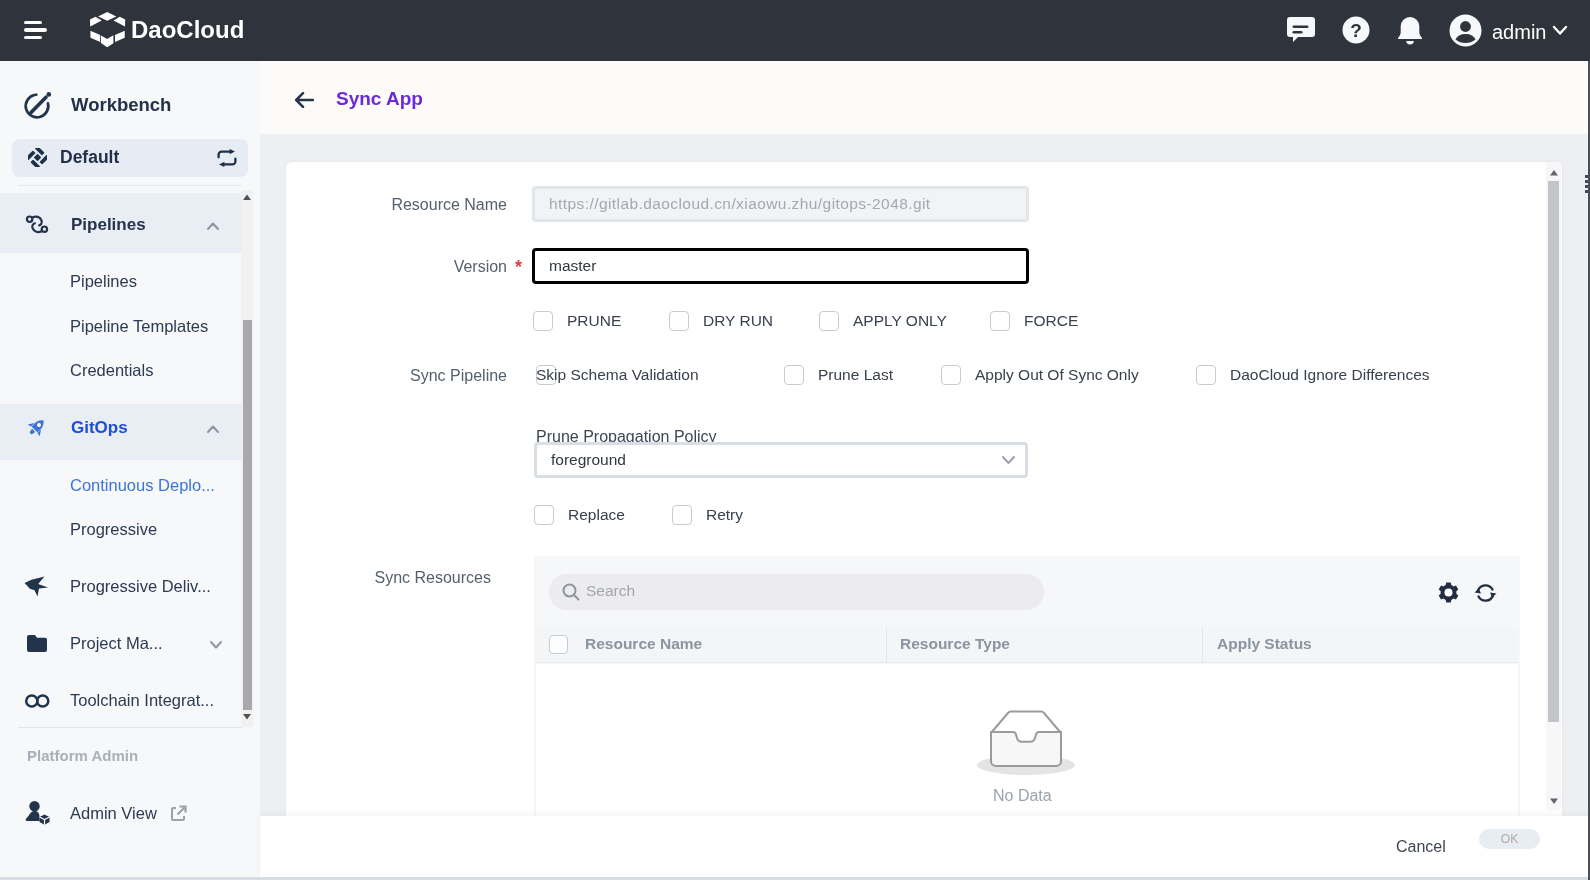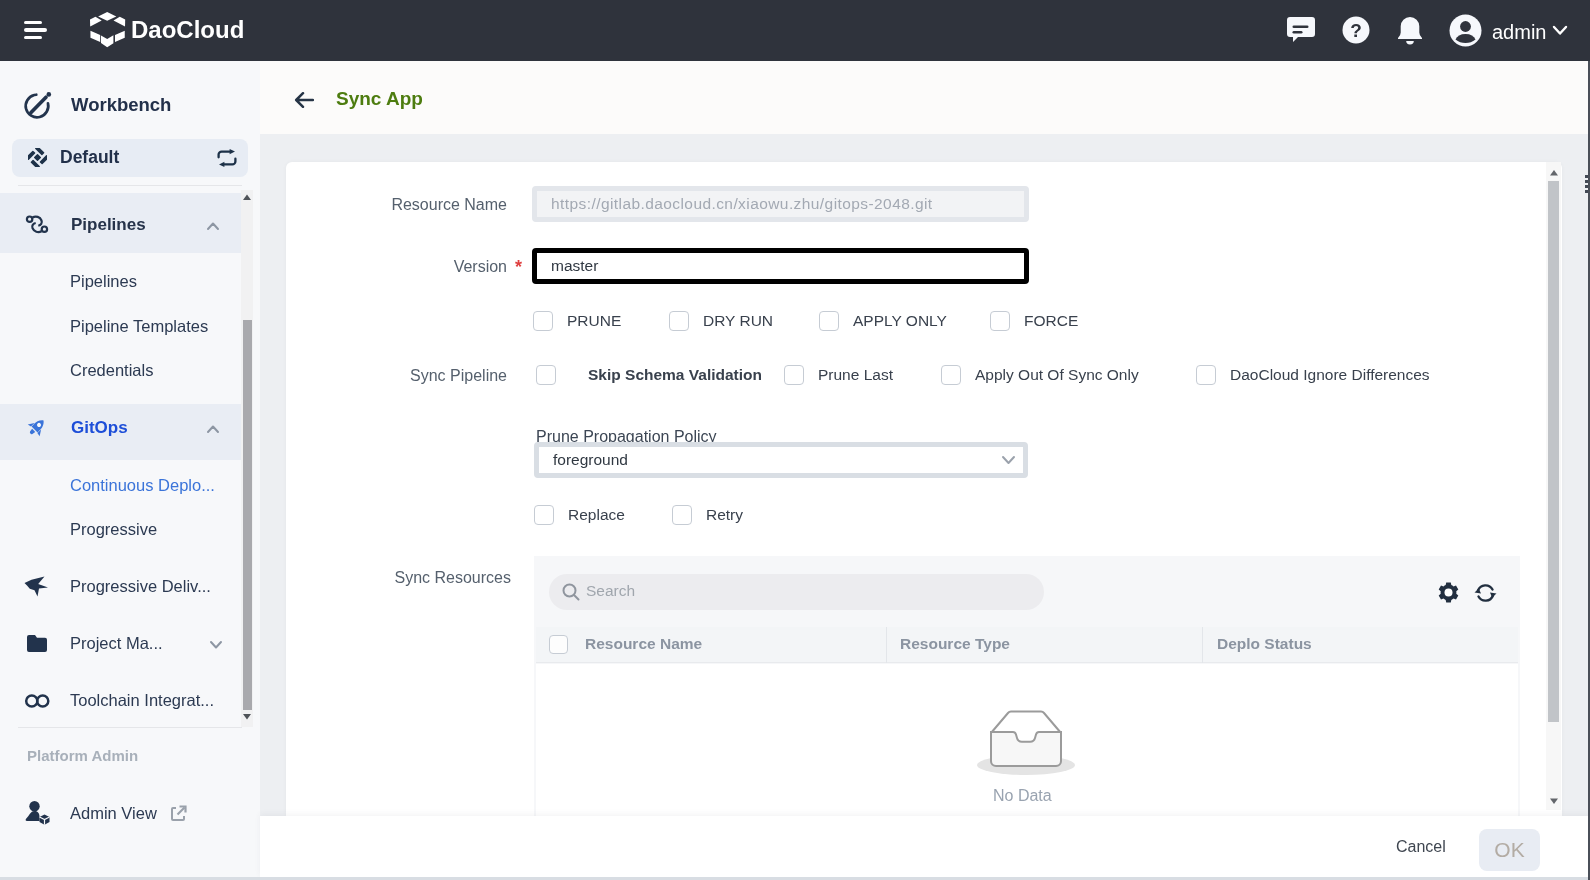"Sync App" #mh-title { color: #4d7c0f -> #6d28d9 }
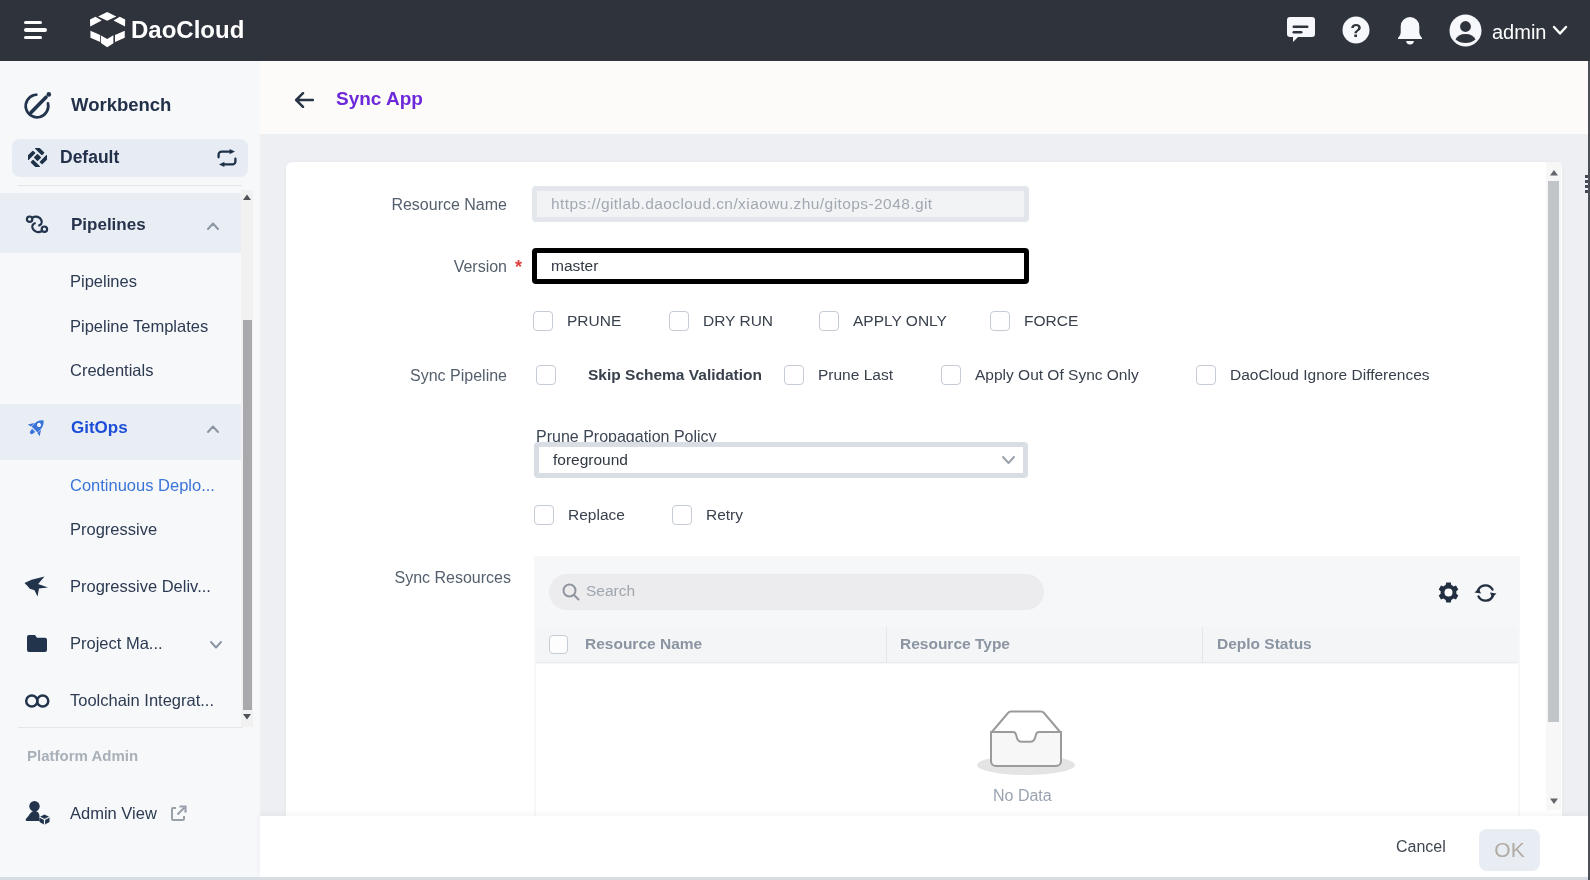"https://gitlab.daocloud.cn/xiaowu.zhu/gi" .inpt { border: 5px solid #000000 -> 3px solid #000000 }
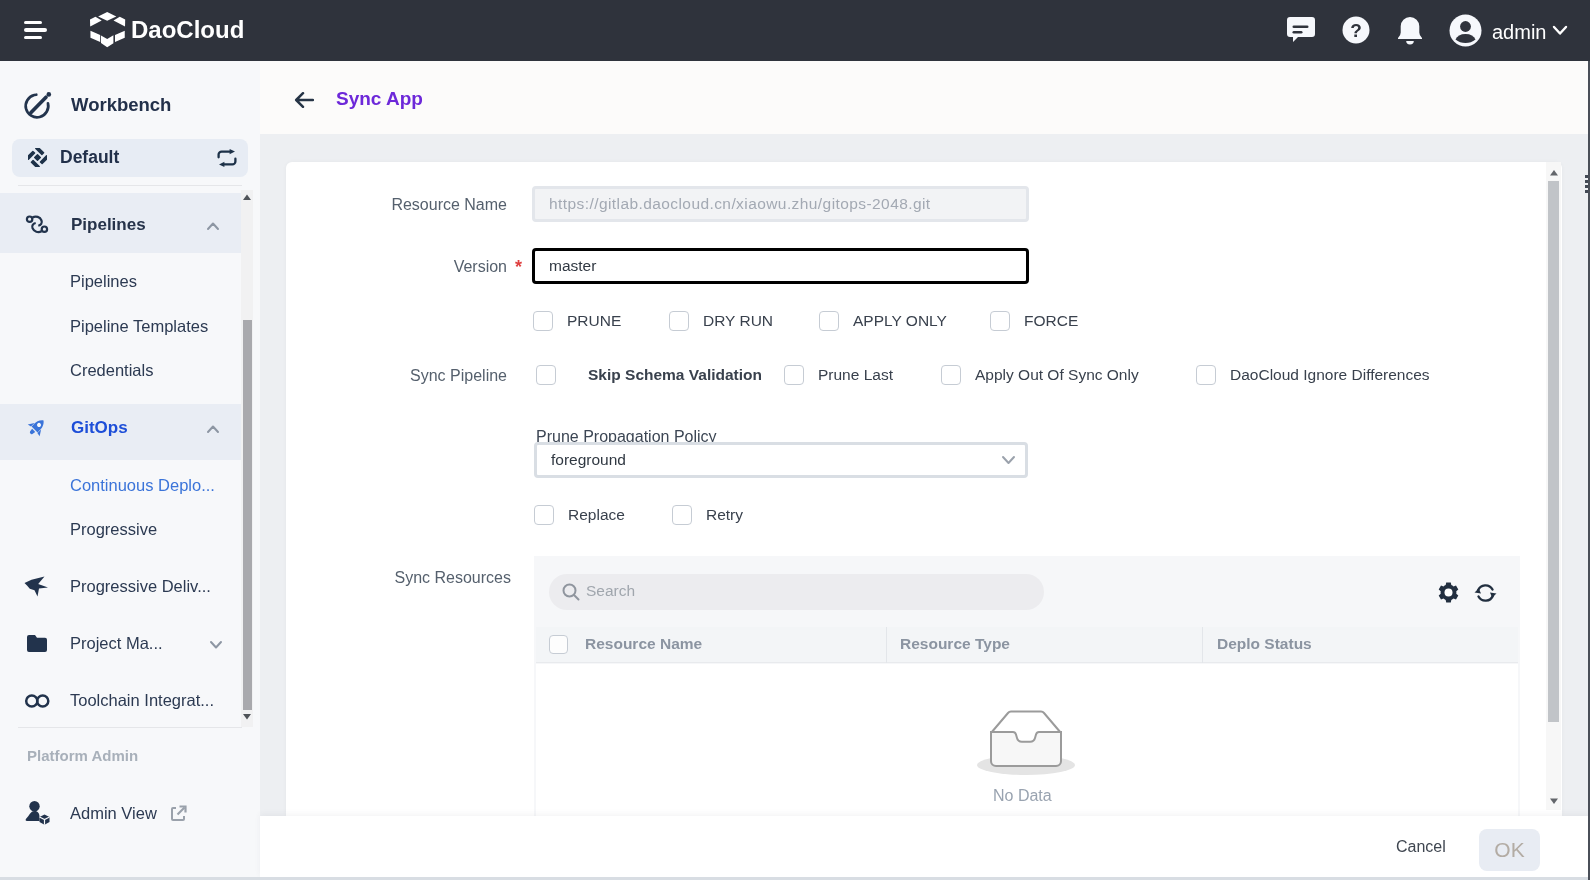"Skip Schema Validation" div.cblabel { font-weight: bold -> none; left: 588px -> 536px }
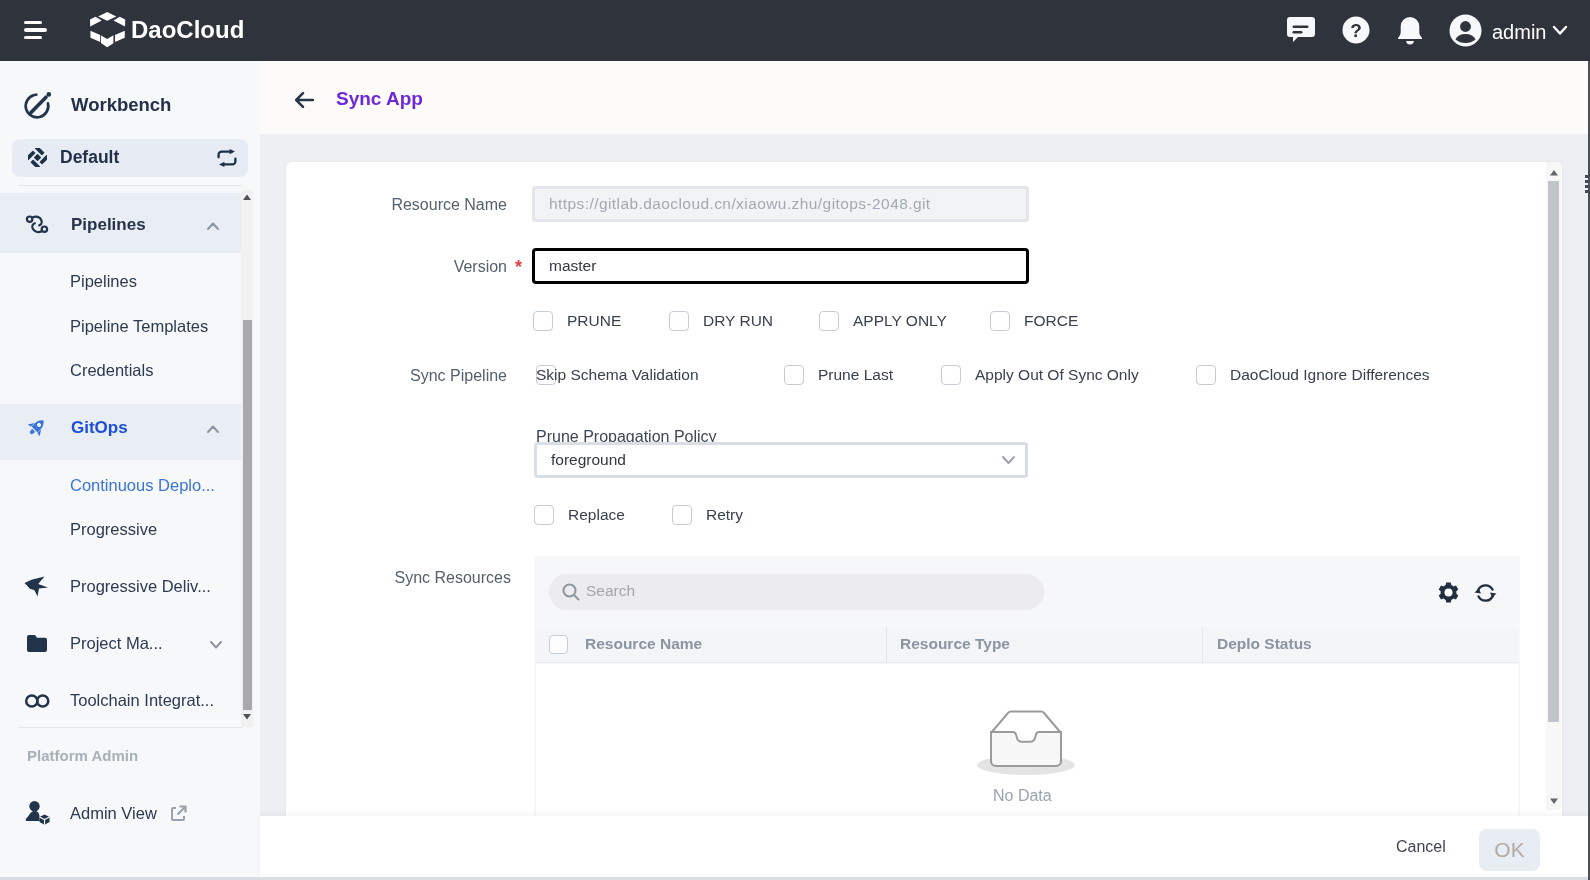"Sync Resources" label.flabel { left: 384px -> 364px }
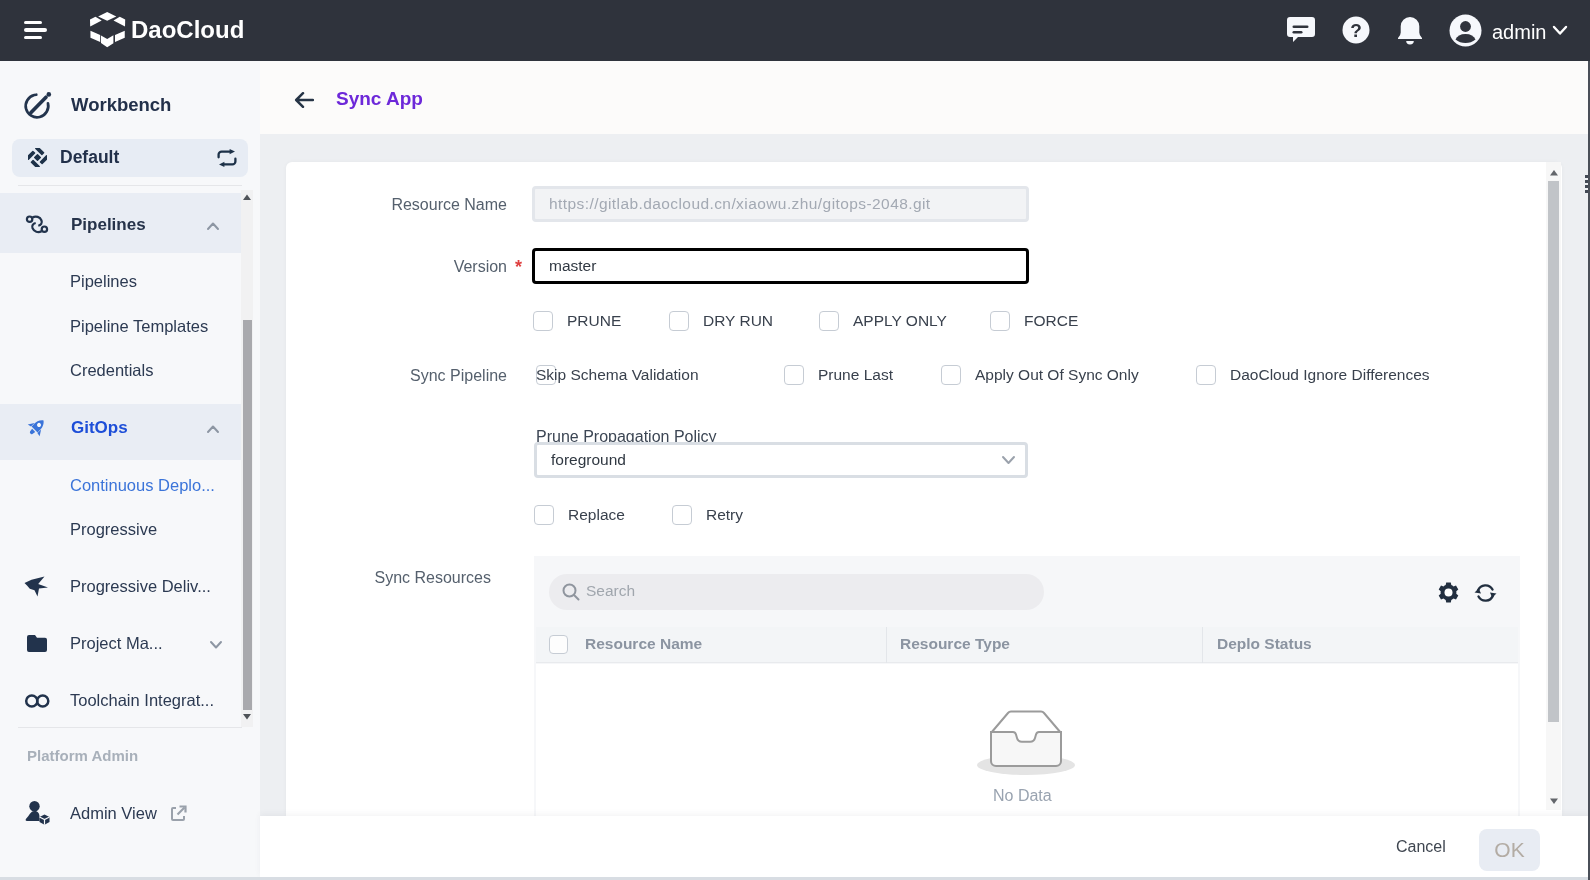"Deplo Status" div.hcell { text: Deplo -> Apply }
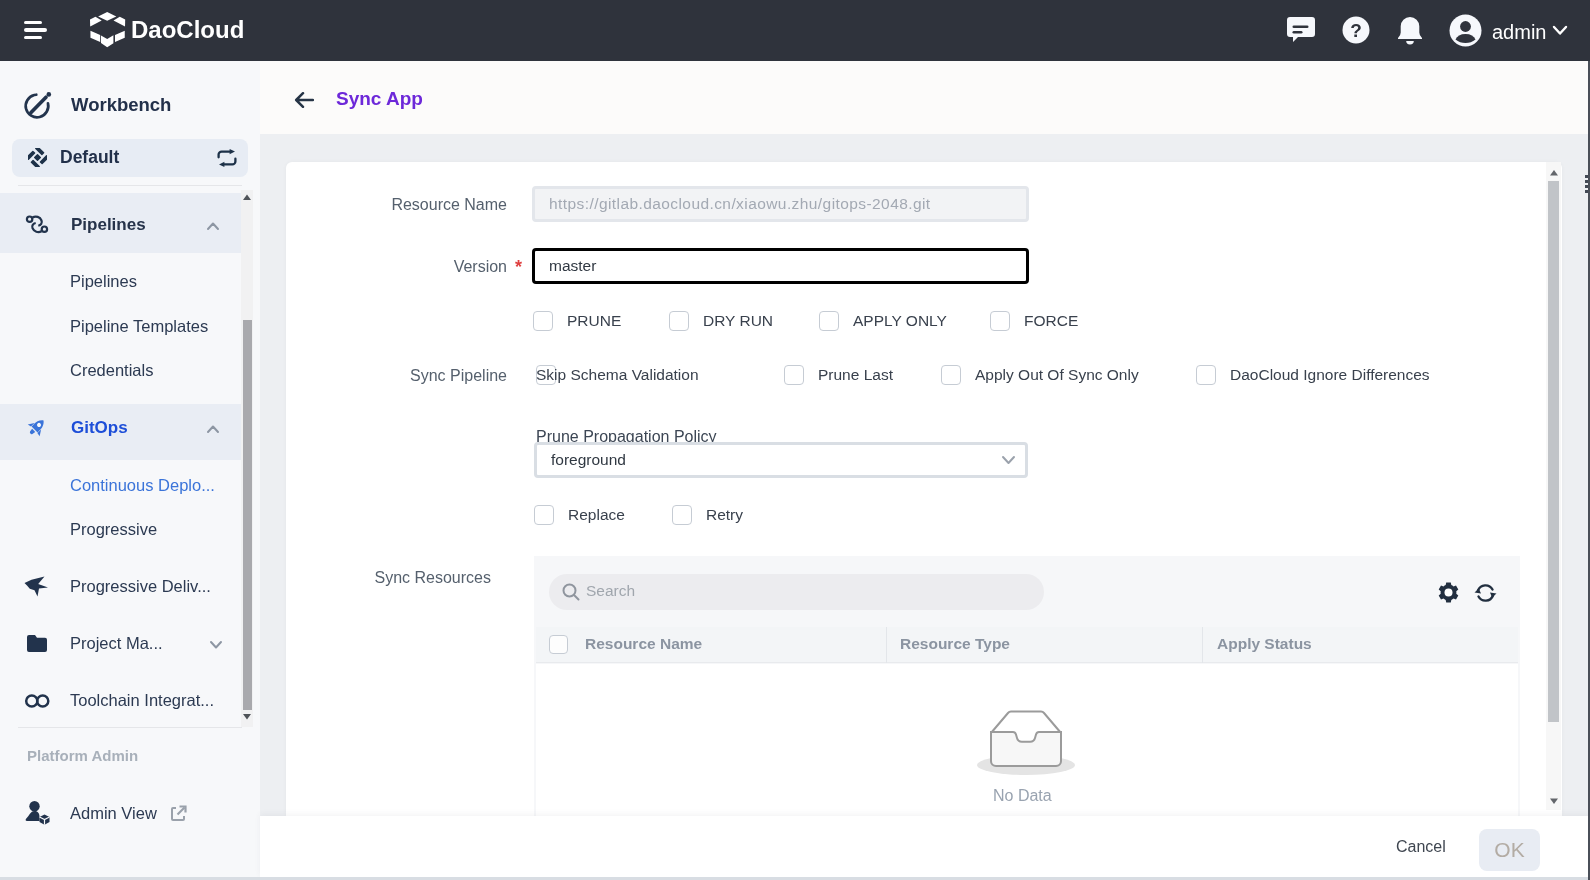"OK" #okbtn { border-radius: 8px -> 16px; font-size: 21px -> 12px; height: 42px -> 20px }
